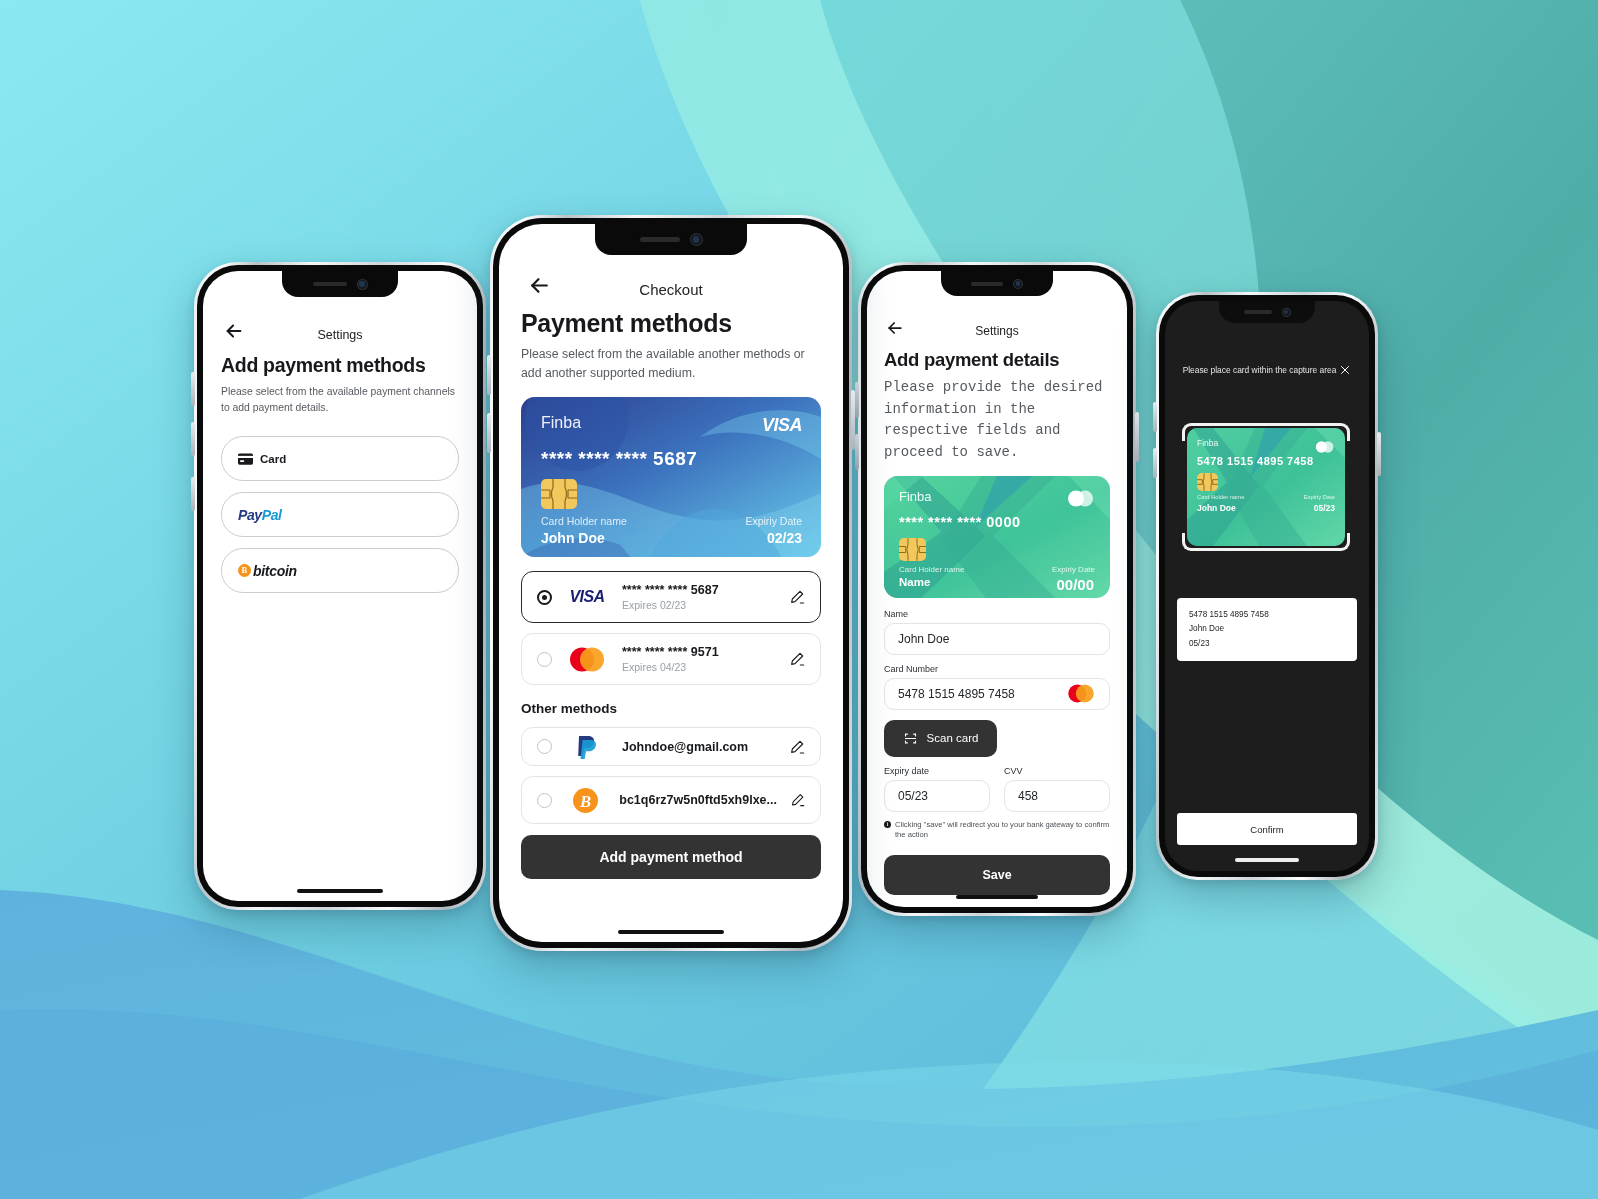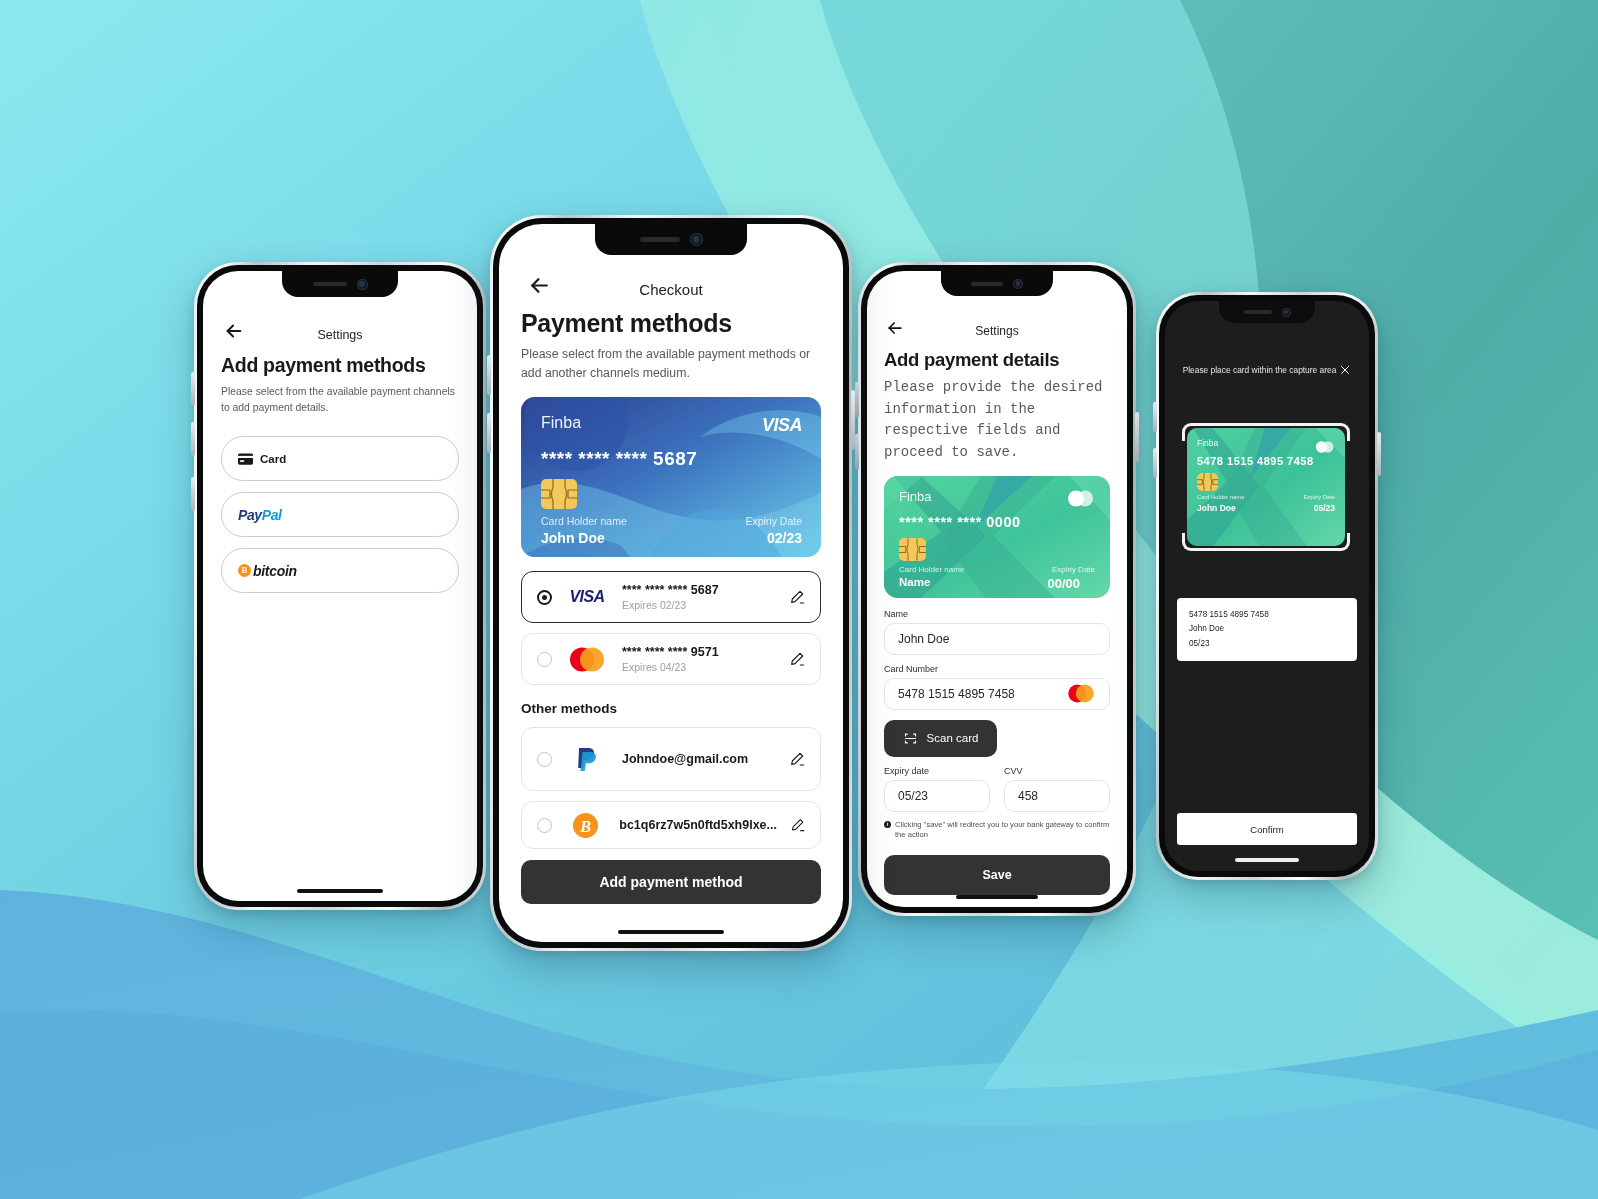"Please select from the available payment methods" div.sub { text: payment methods or add another channels -> another methods or add another supported }
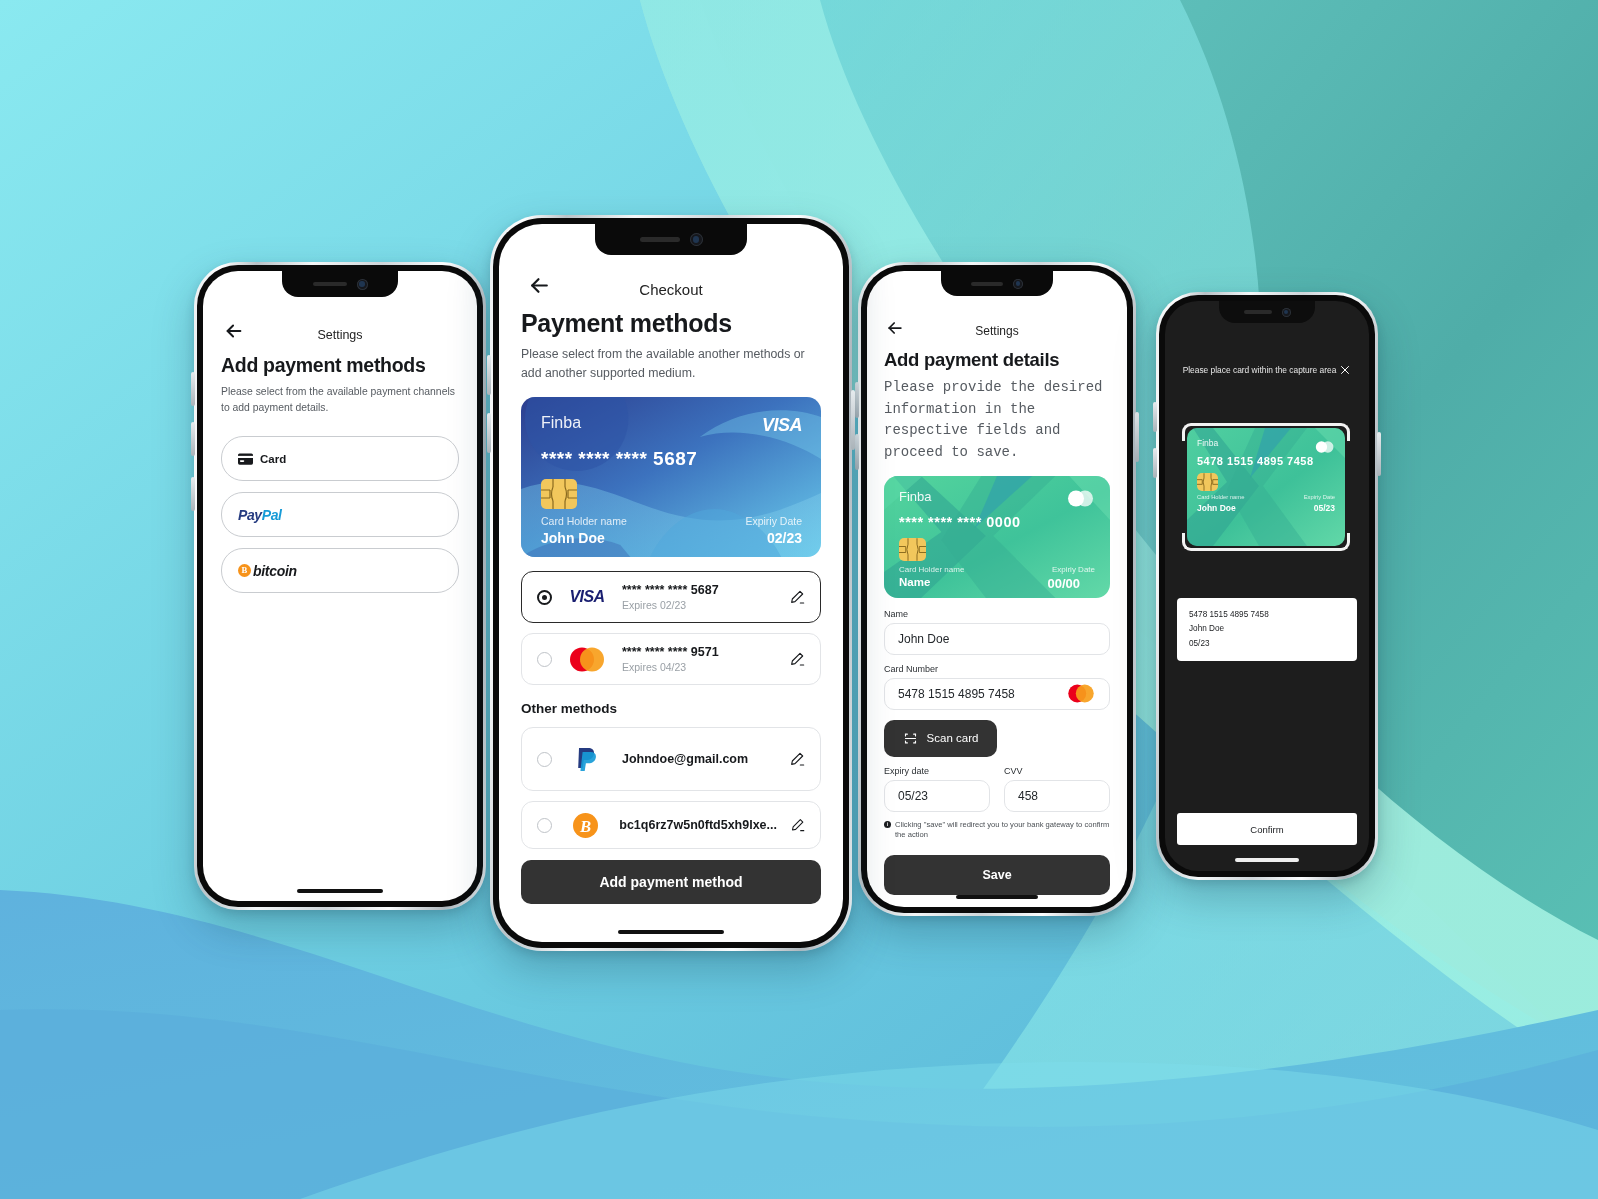"00/00" div.cc-val { font-size: 13px -> 15px; right: 30px -> 16px }
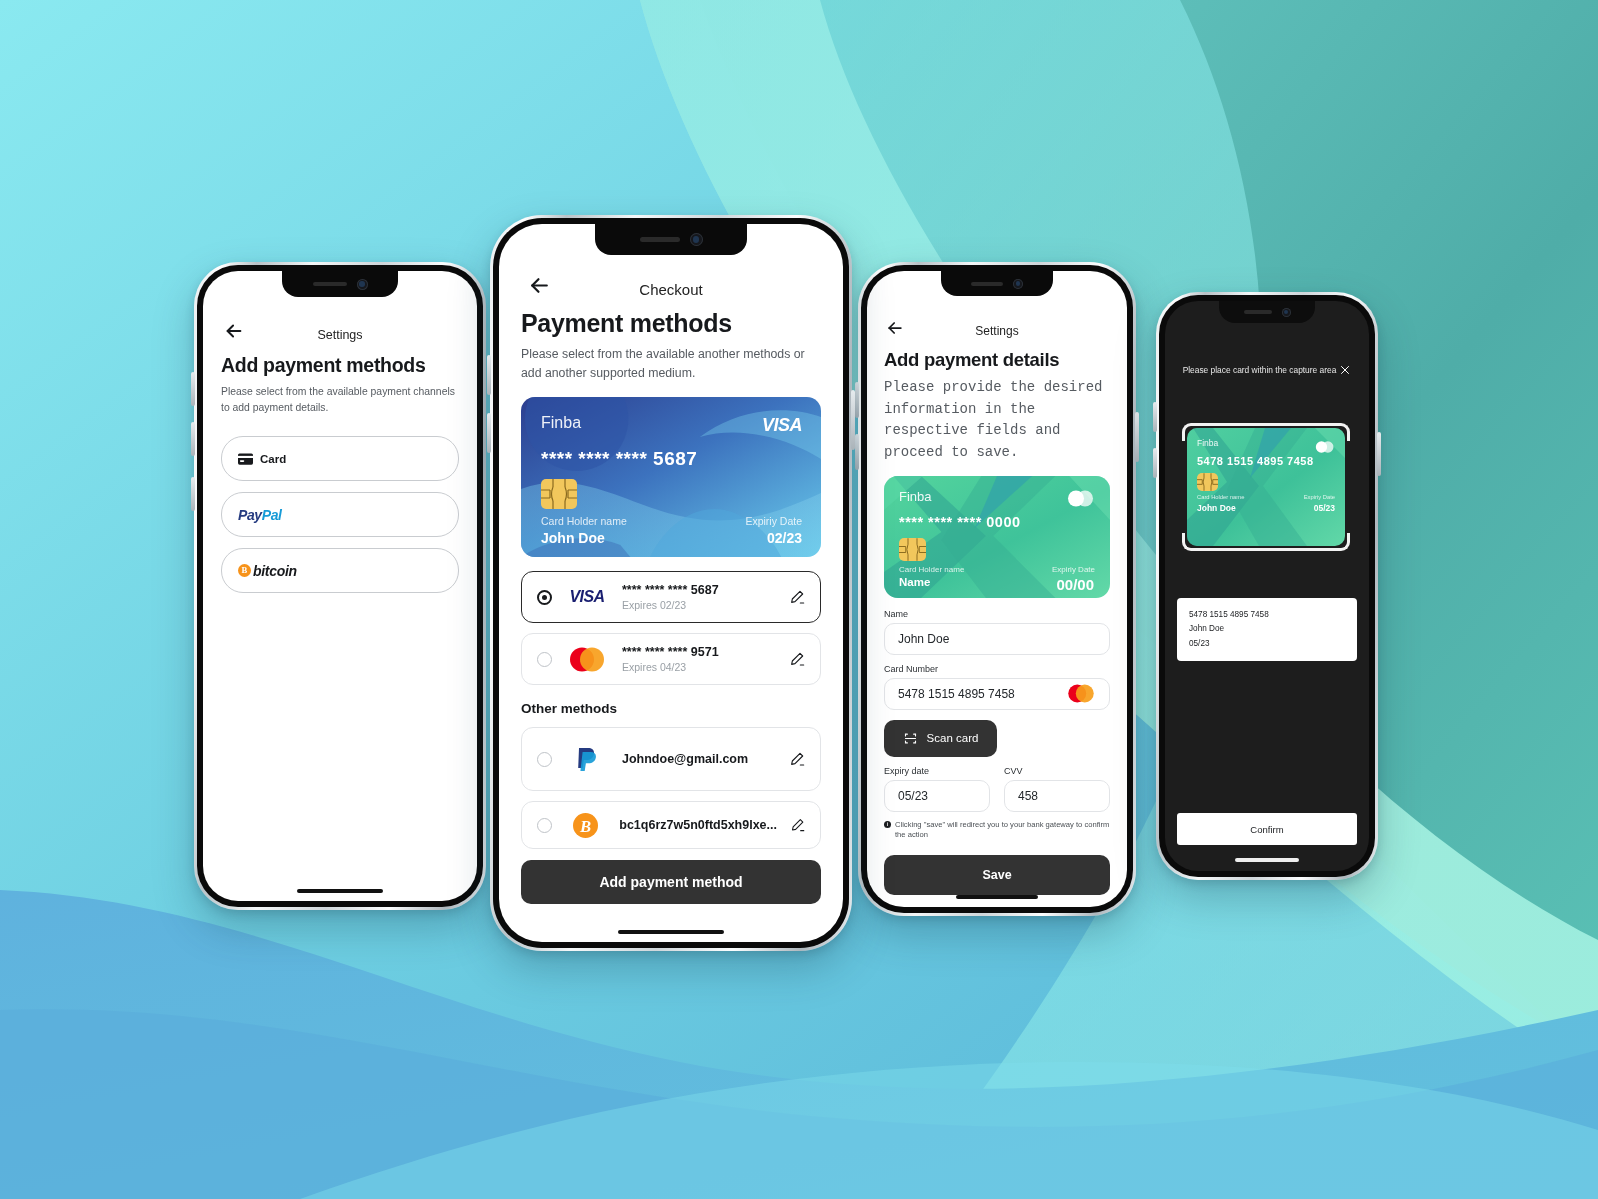"Johndoe@gmail.com" div.mrow { height: 64px -> 39px }
